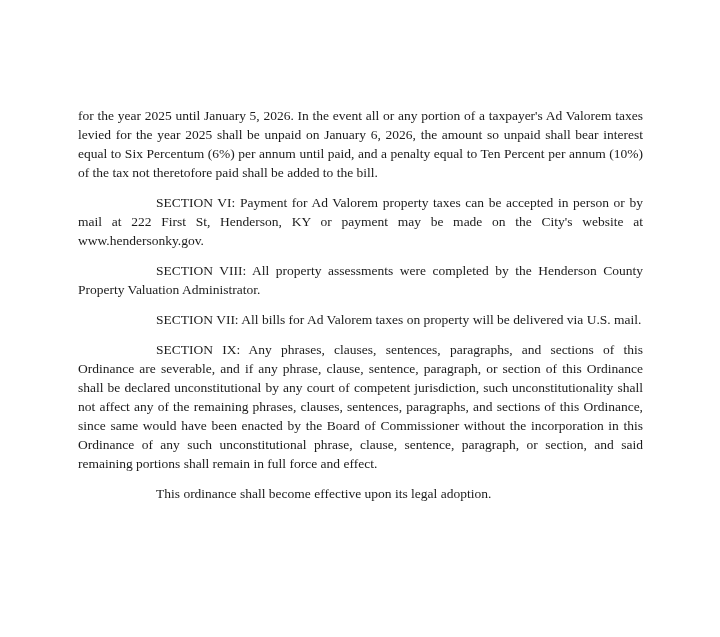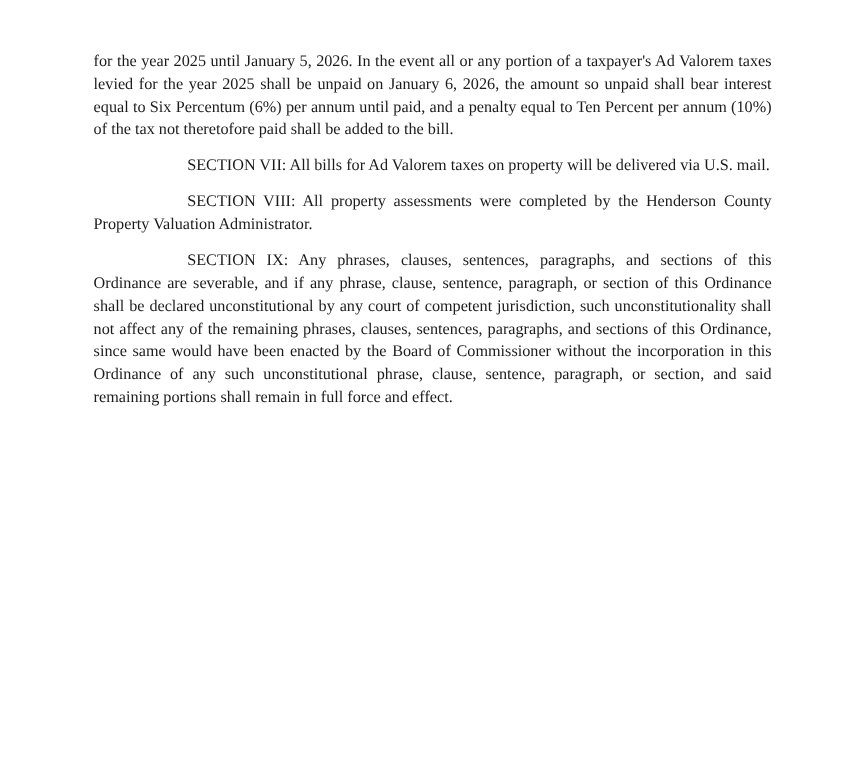"for the year 2025 until" .page { padding: 41px 77px 0 78px -> 106px 77px 0 78px }
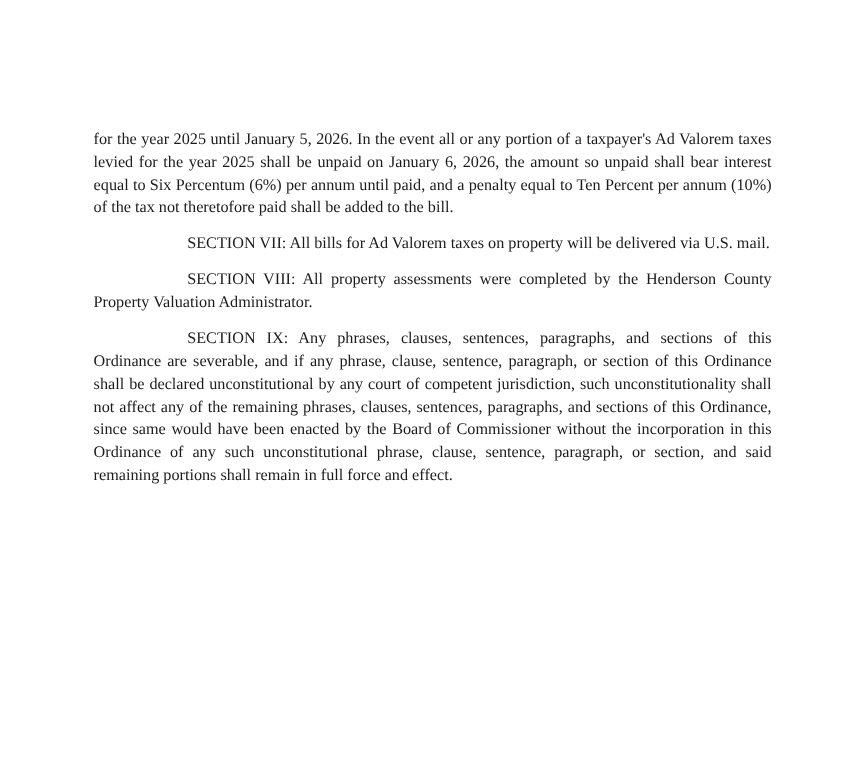"SECTION VI: Payment for Ad" p.para { html: none -> <p>SECTION VI: Payment for Ad Valorem property taxes can be accepted in person or by mail at 222 First St, Henderson, KY or payment may be made on the City's website at www.hendersonky.gov.</p> }
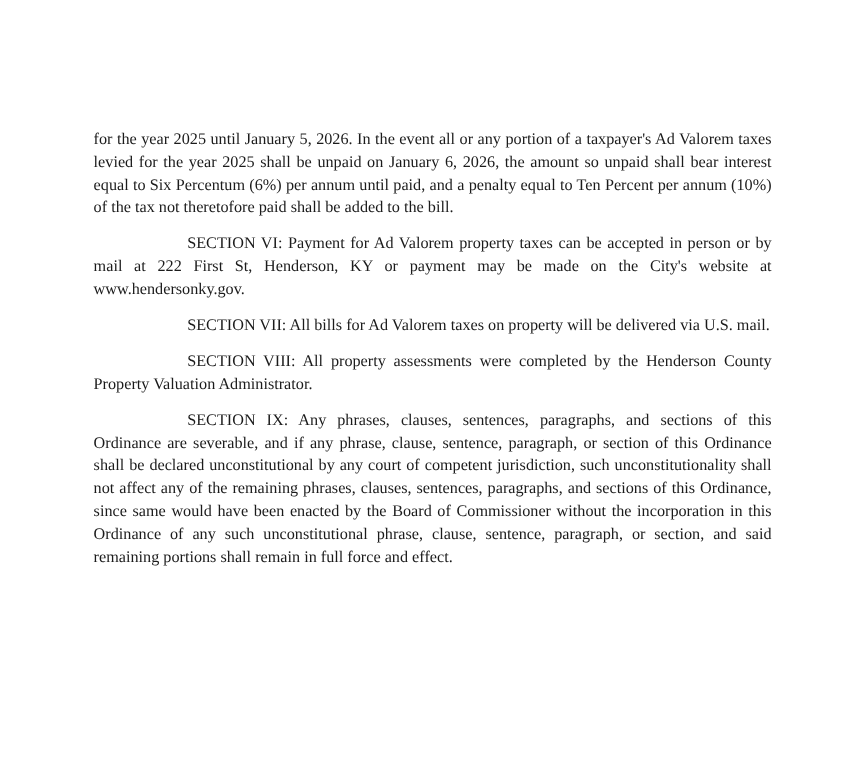"SECTION VII: All bills for" p.para { order: before "SECTION VIII: All property assessments" -> after "SECTION VIII: All property assessments" }
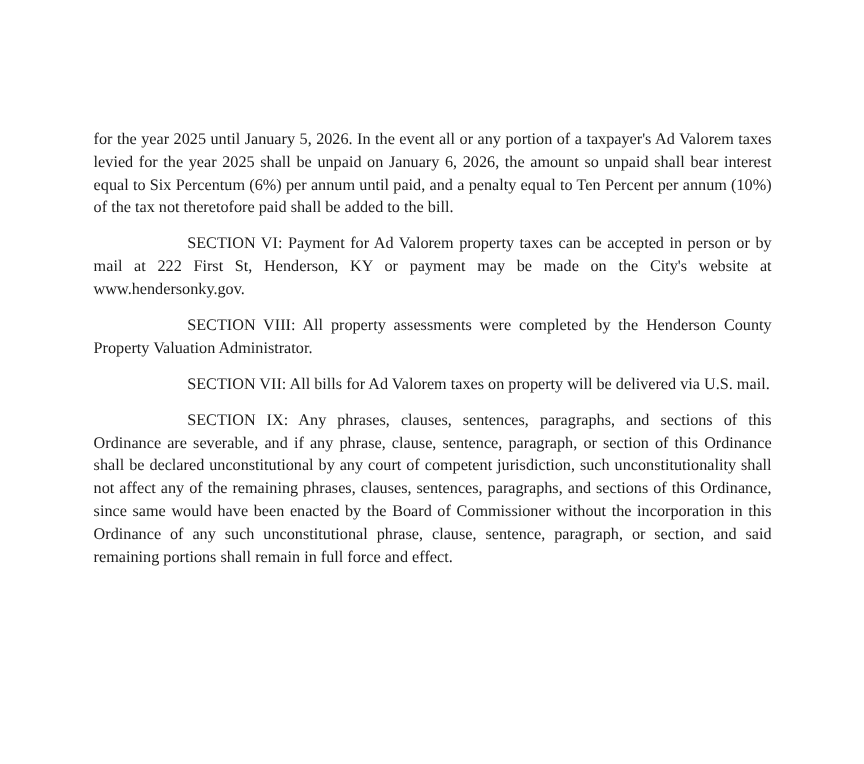"This ordinance shall become effective" p.para { html: none -> <p>This ordinance shall become effective upon its legal adoption.</p> }
